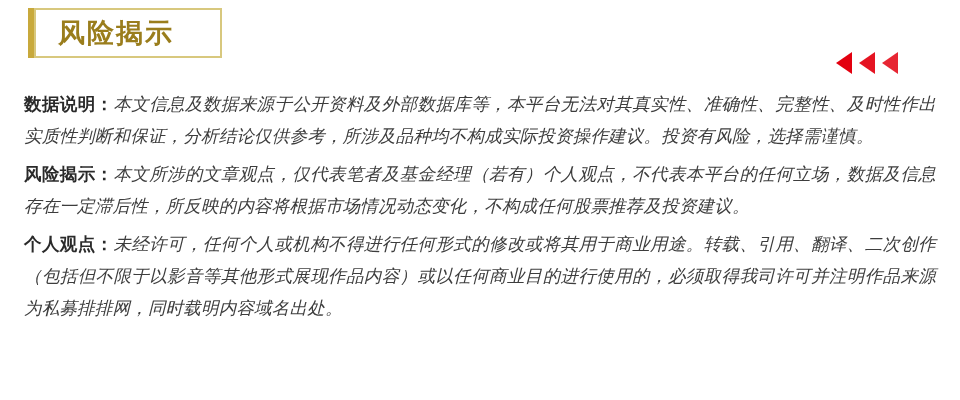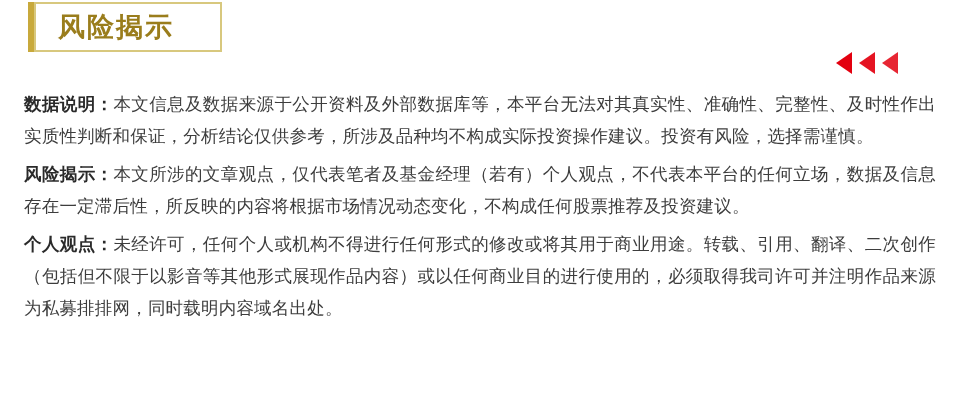"风险揭示" .header { top: 2px -> 8px }
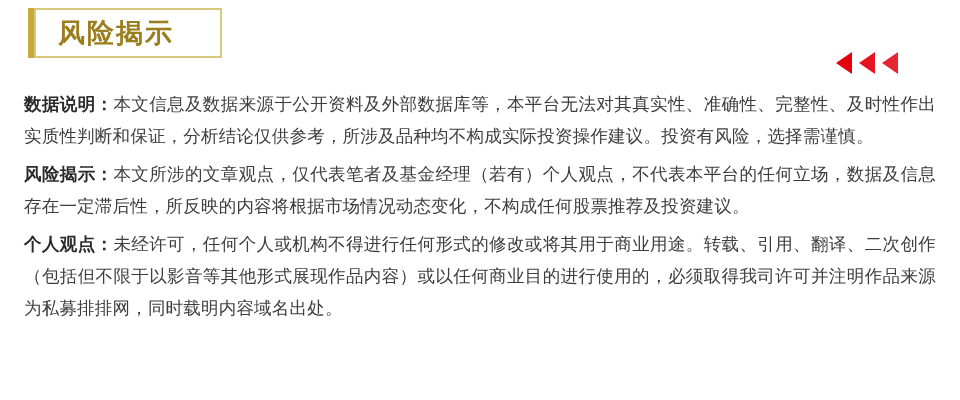"本文信息及数据来源于公开资料及外部数据库等，本平台无法对其真实性、准确性、完整性" .para-text { font-style: none -> italic }
